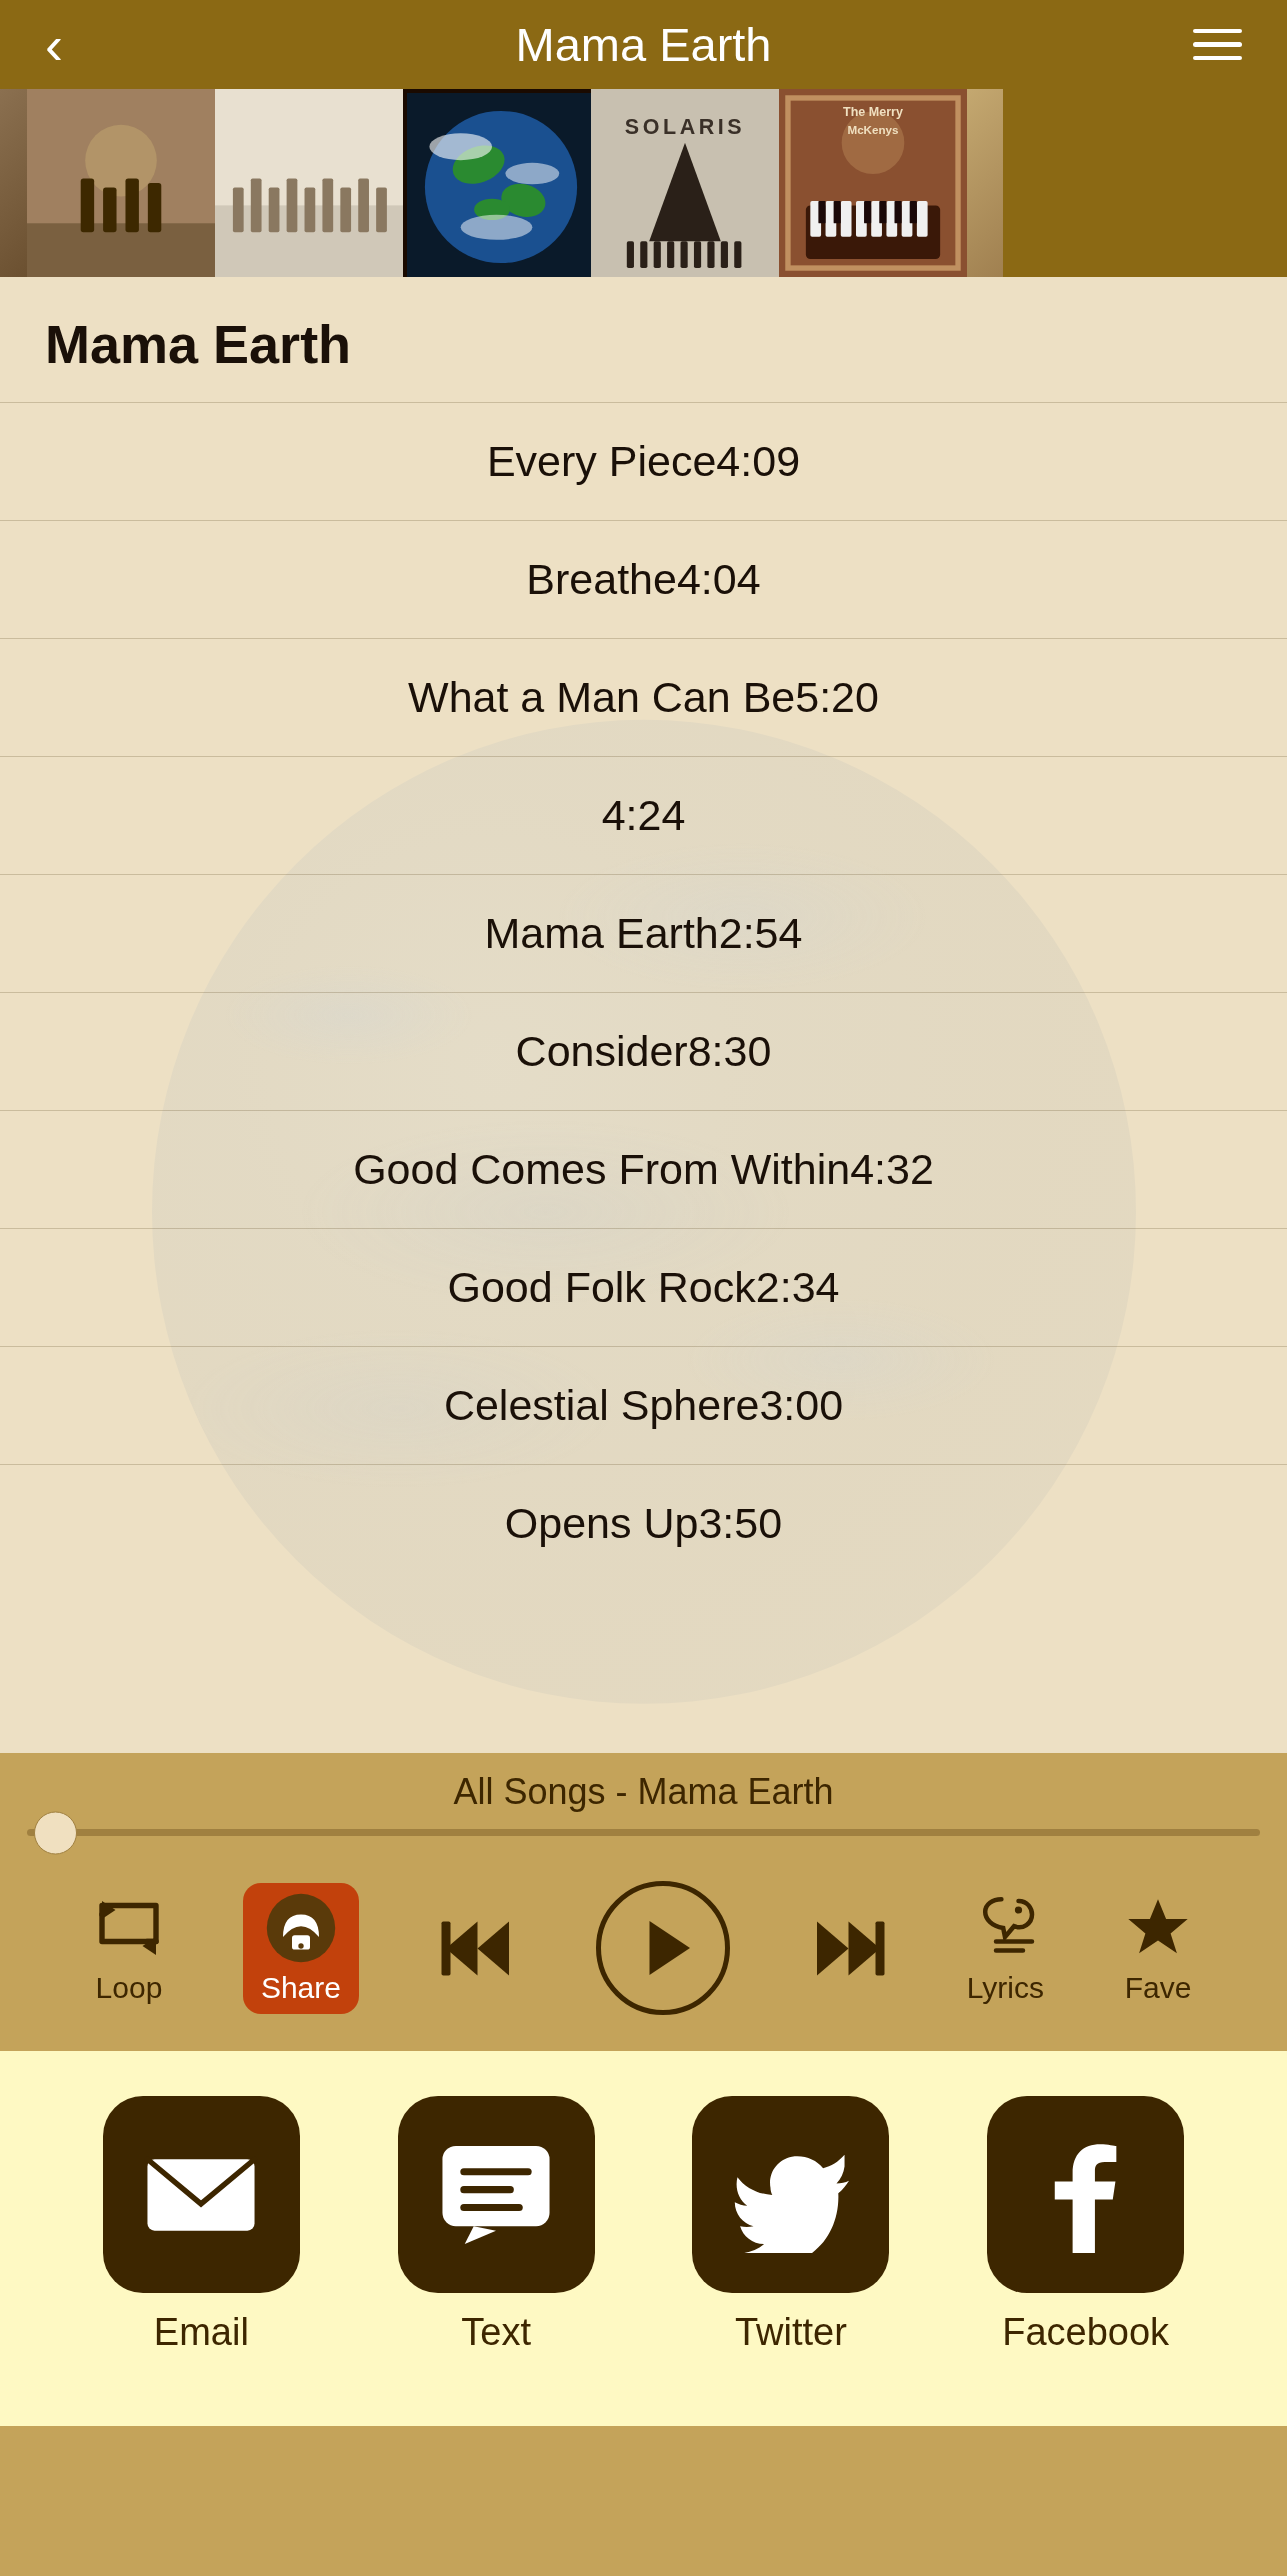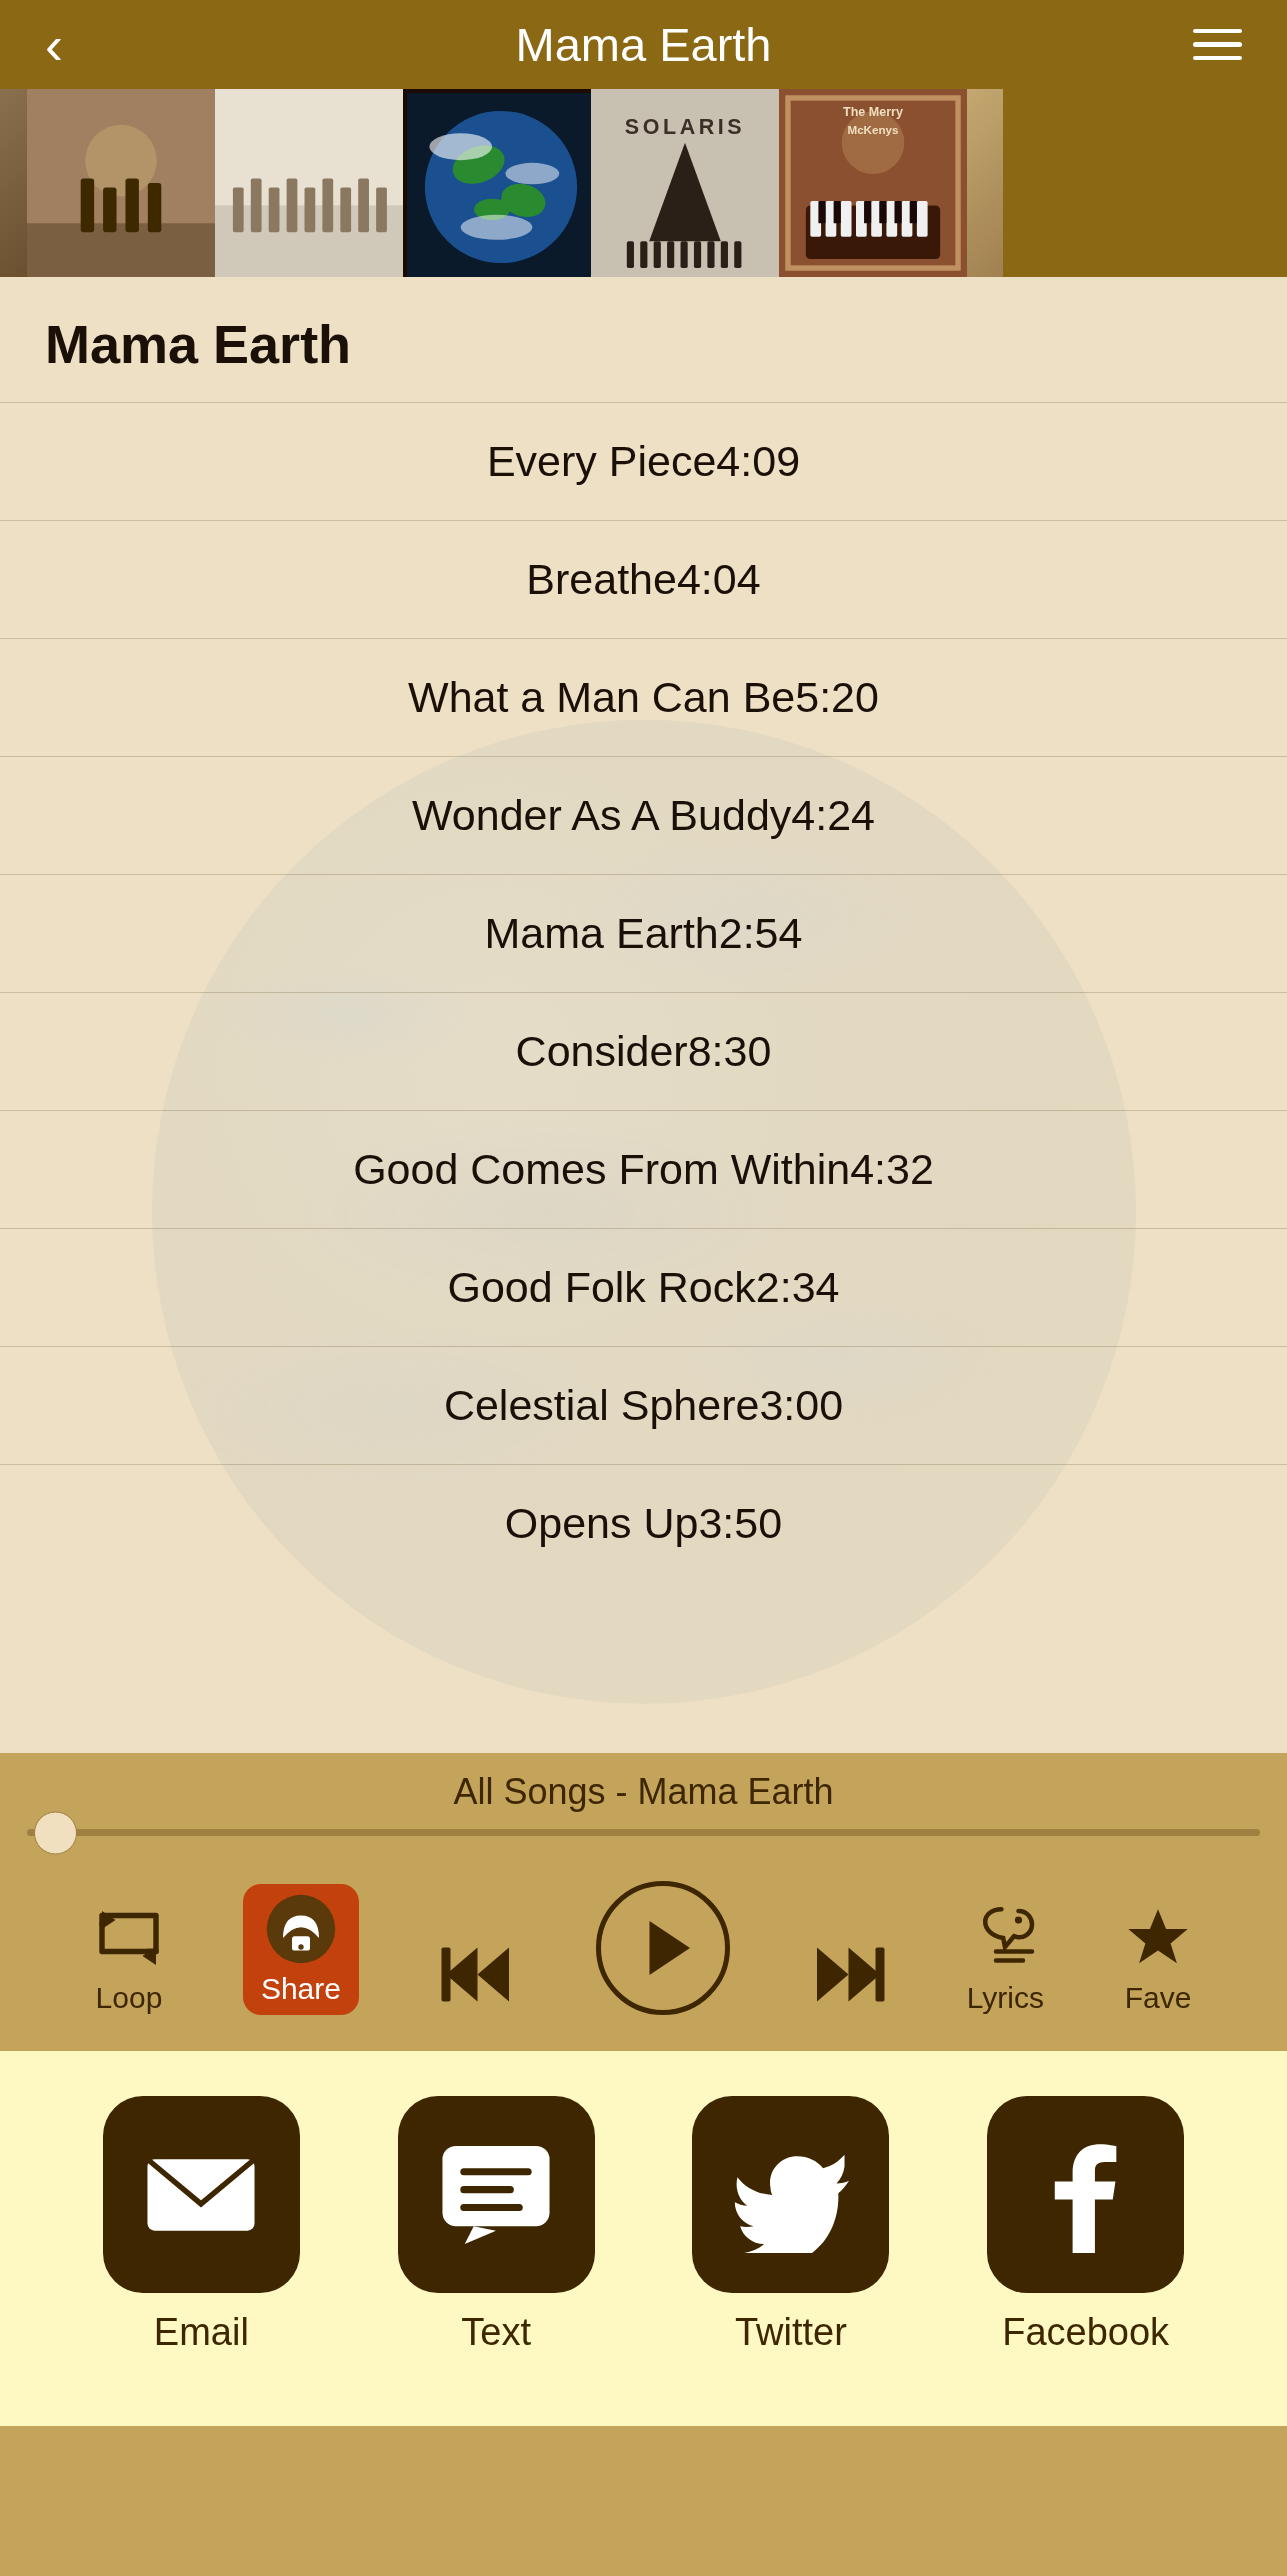"Wonder As A Buddy" span.song-name { html: <span>Wonder As A Buddy</span> -> none }
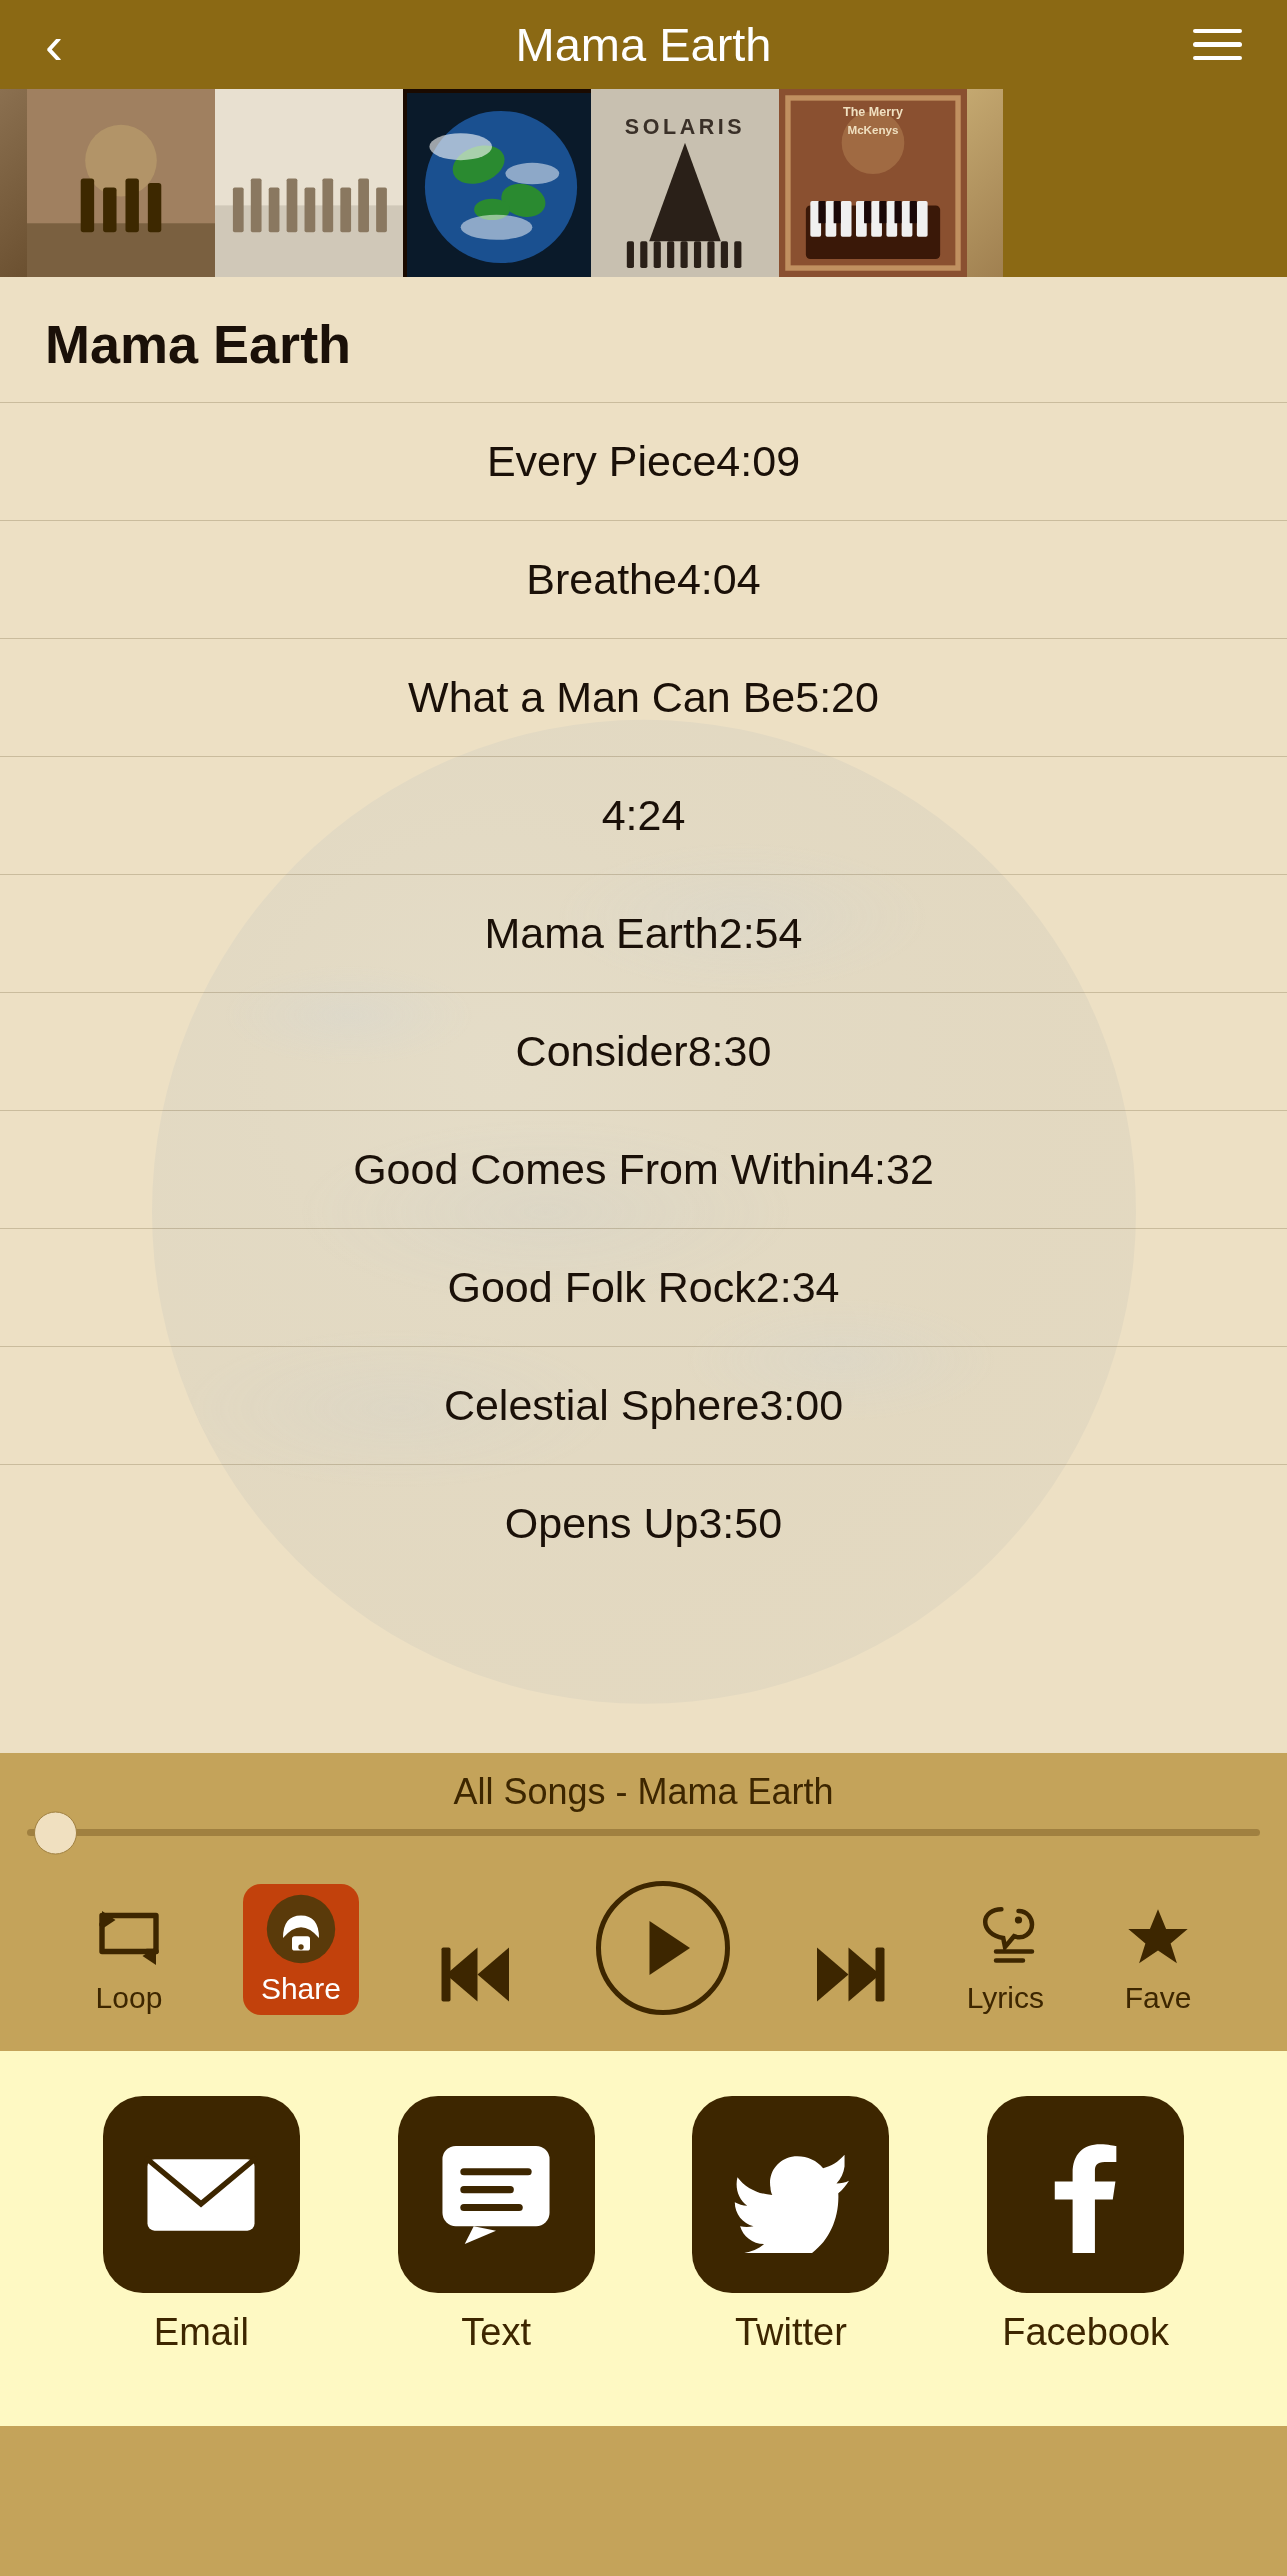"Loop" .player-controls { align-items: flex-end -> center }
